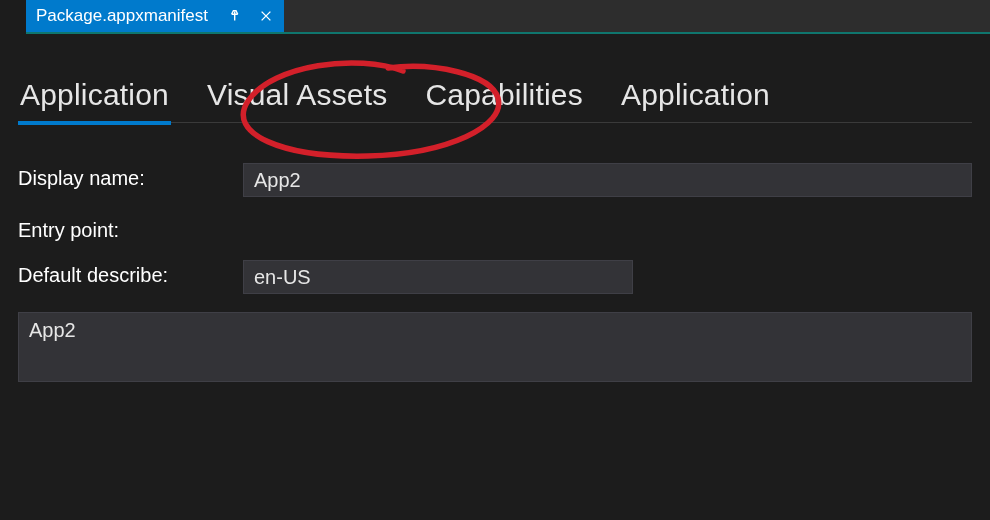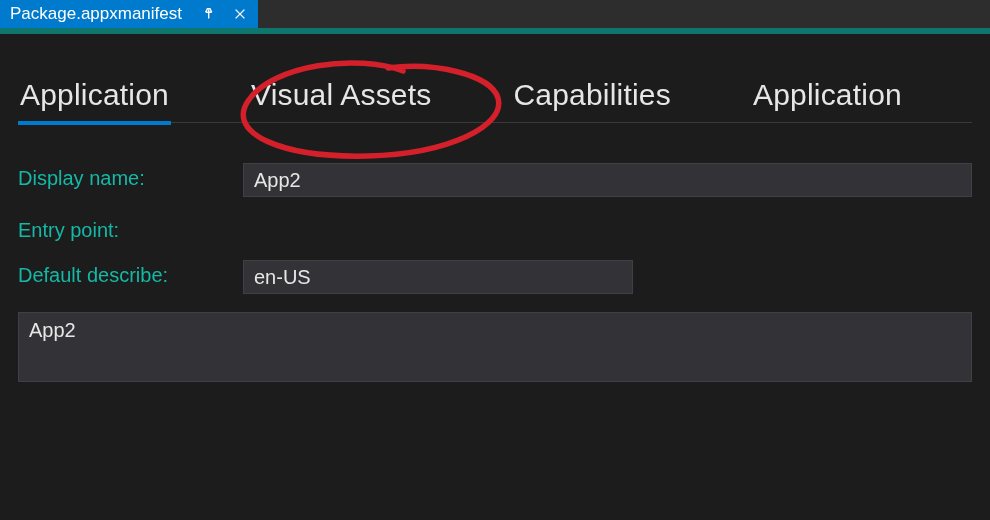"Package.appxmanifest" .tab-strip { border-bottom: 6px solid #0f766e -> 2px solid #0f766e; margin-left: none -> 26px }
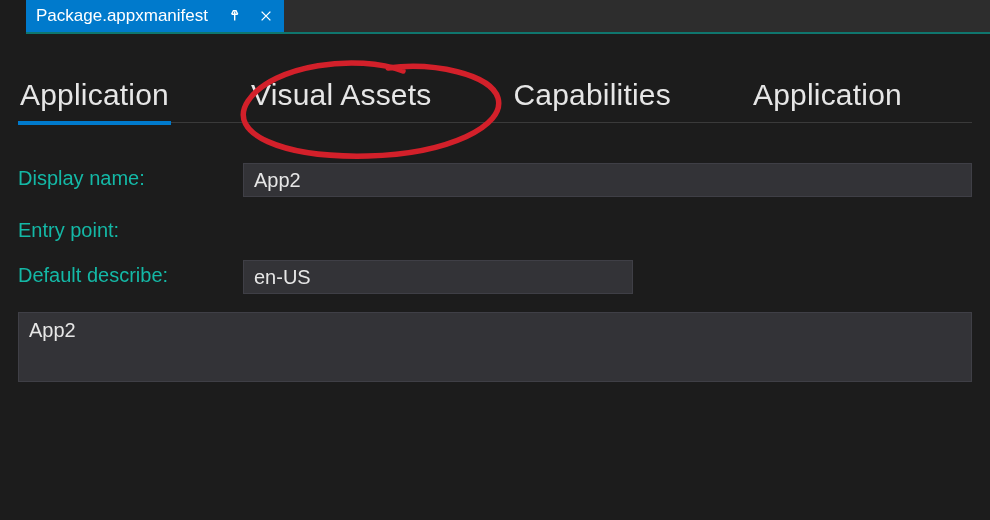"Application" .section-tabs { gap: 78px -> 34px }
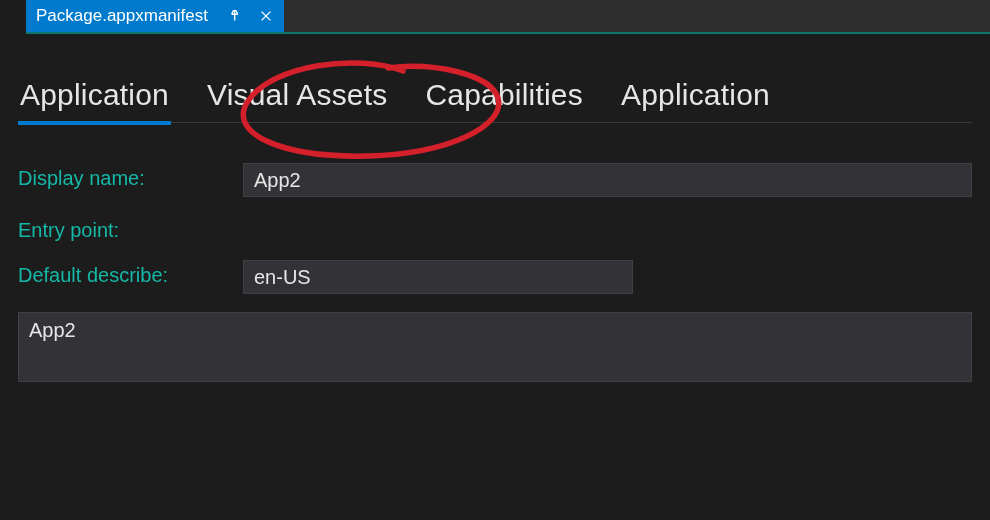"Display name:" .form-label { color: #14b8a6 -> #ffffff }
